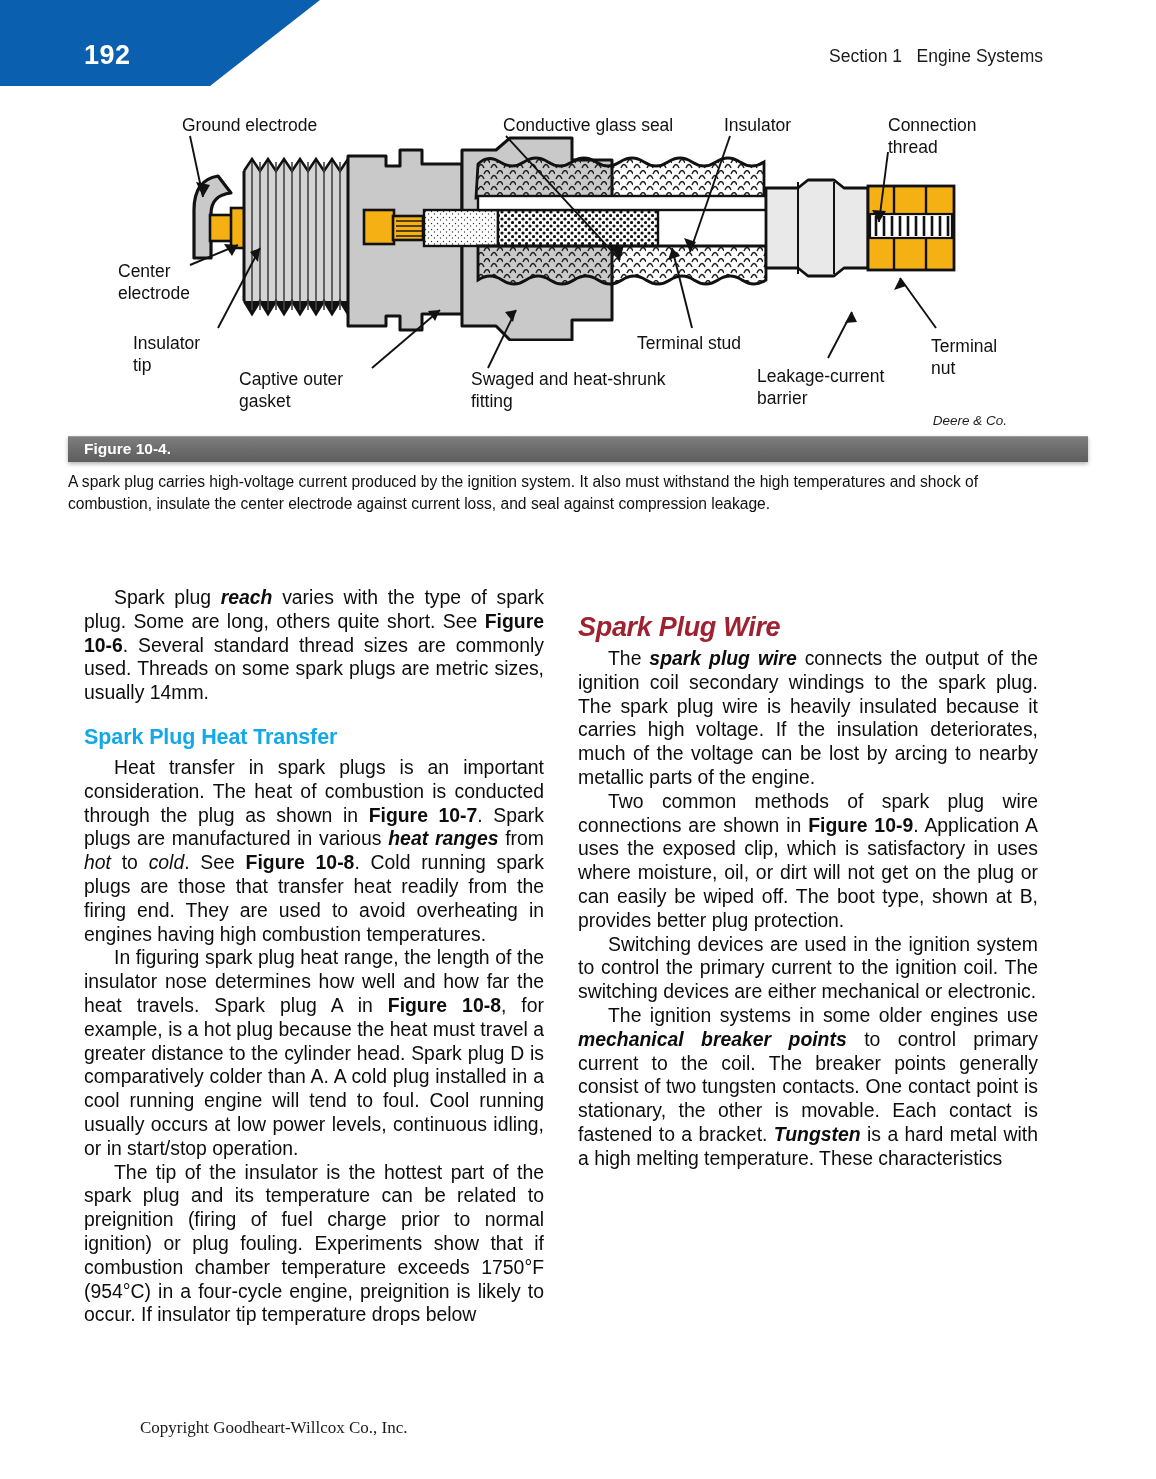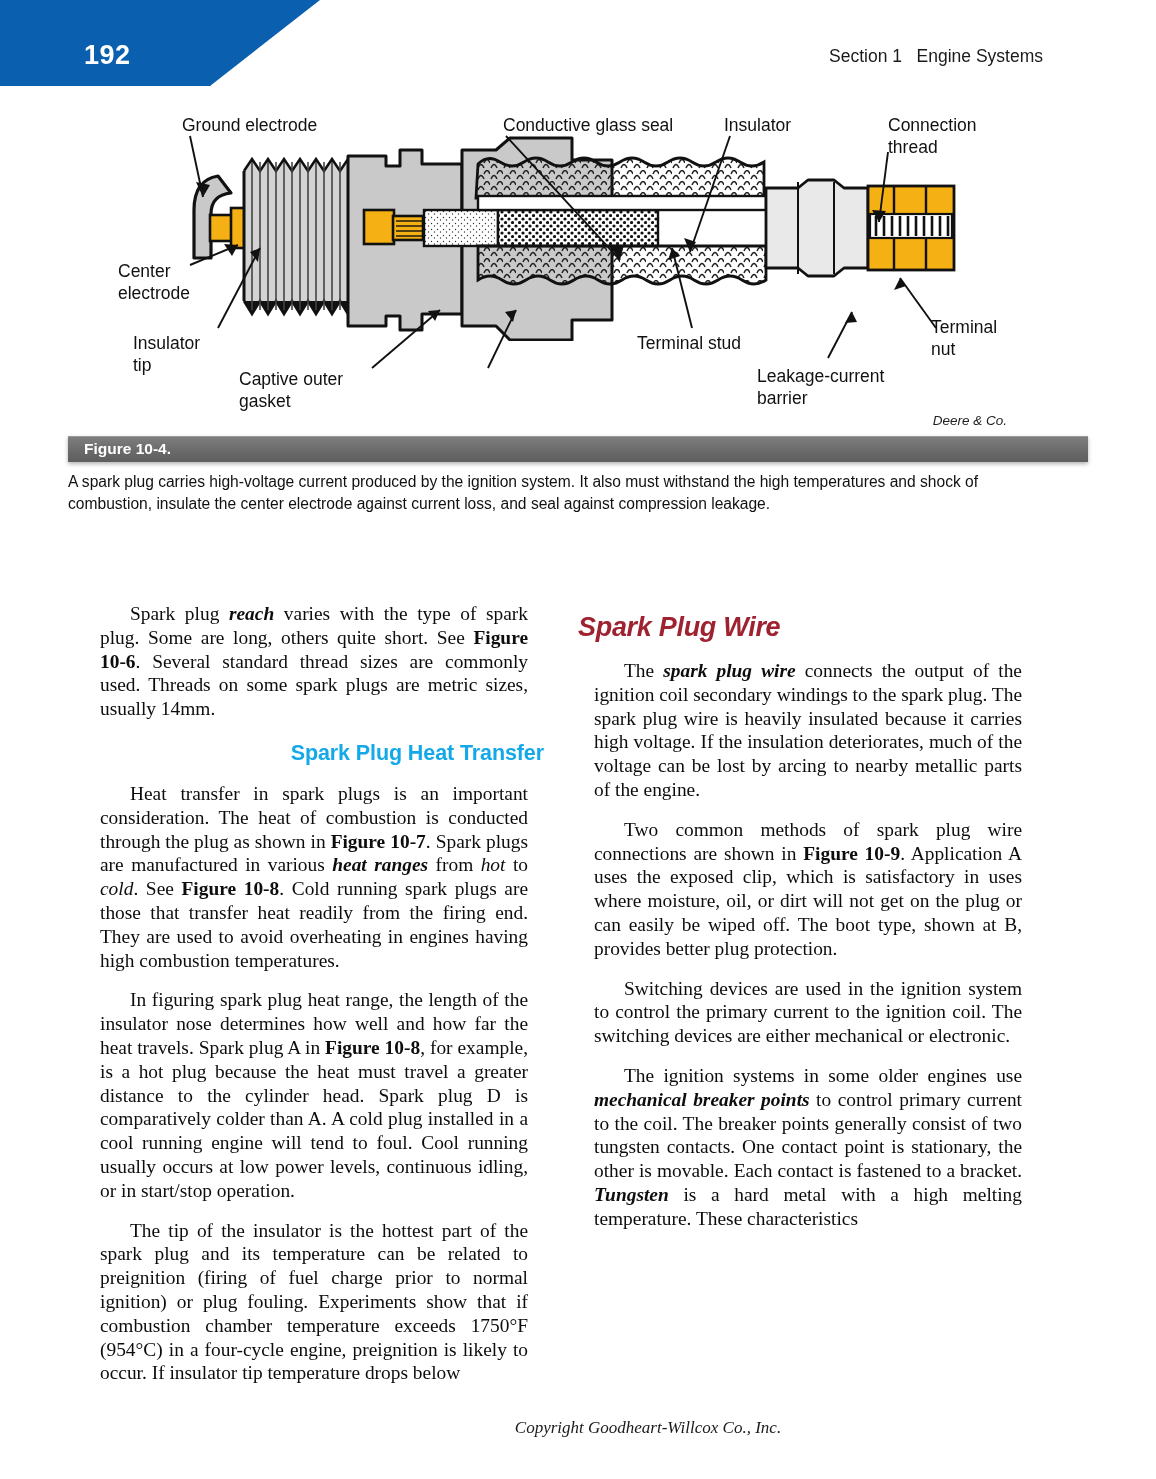"Terminal" div.fig-label { top: 216px -> 235px }
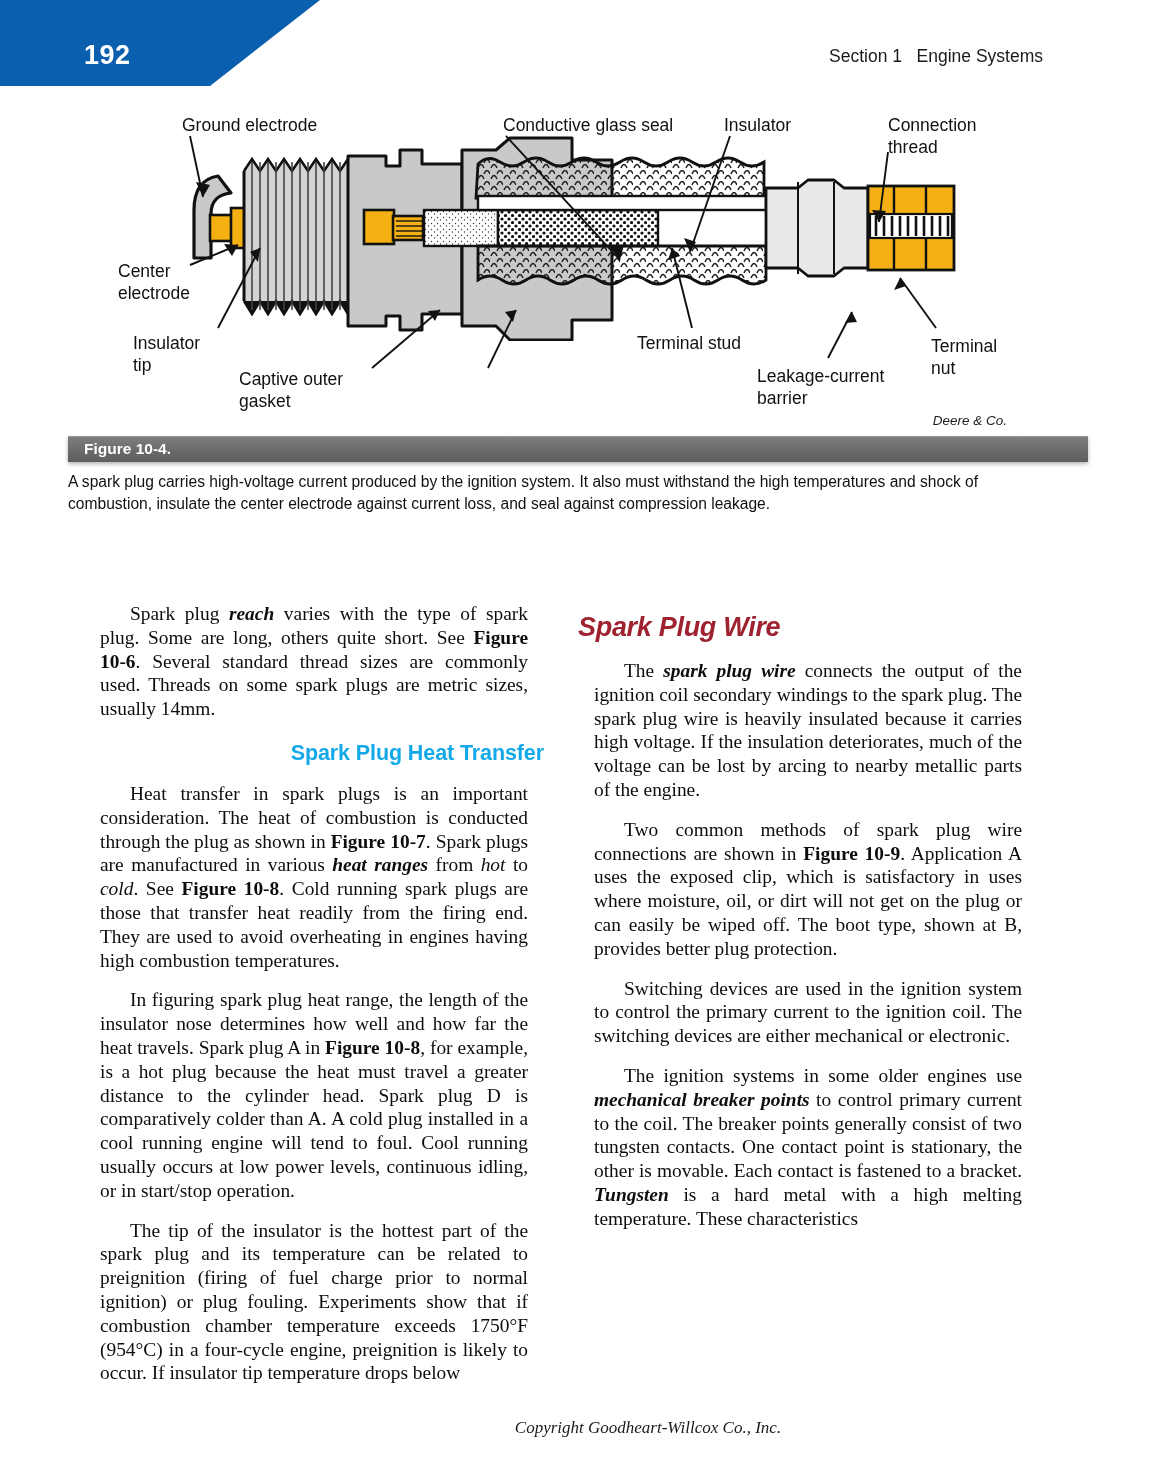"Swaged and heat-shrunk" div.fig-label { html: none -> <div>Swaged and heat-shrunk fitting</div> }
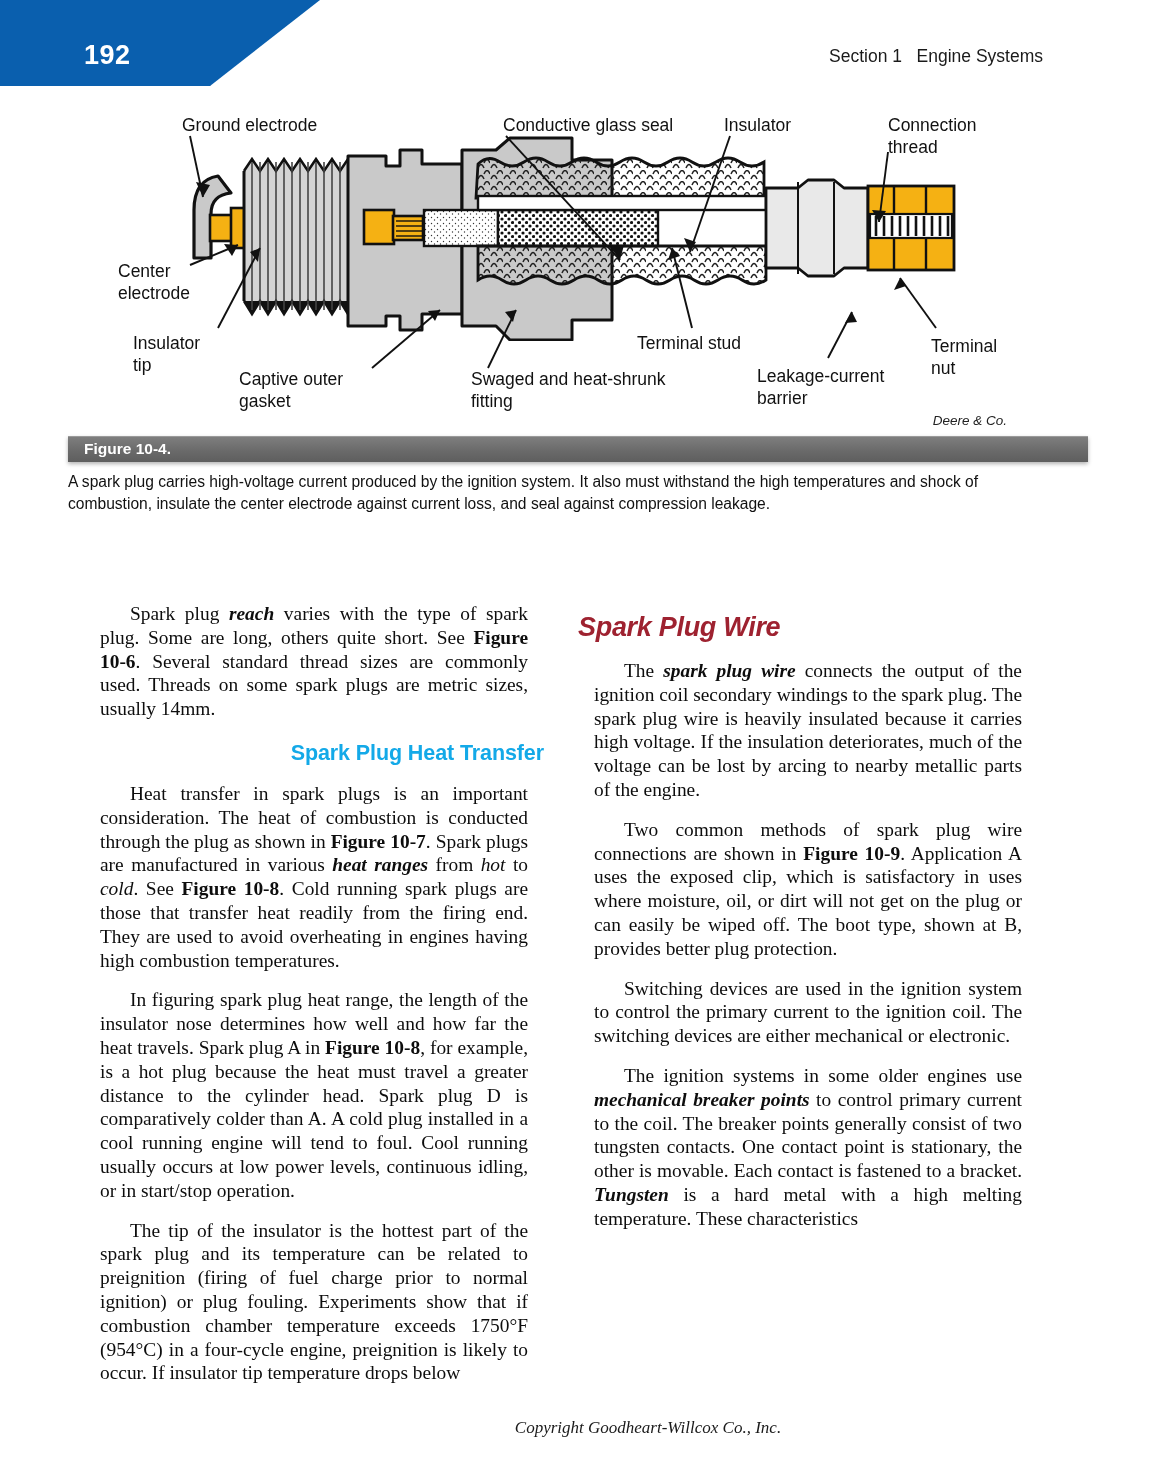"Spark plug reach varies with" p.body { font-family: Liberation Serif, serif -> Liberation Sans, sans-serif; margin: 16px -> 0 }
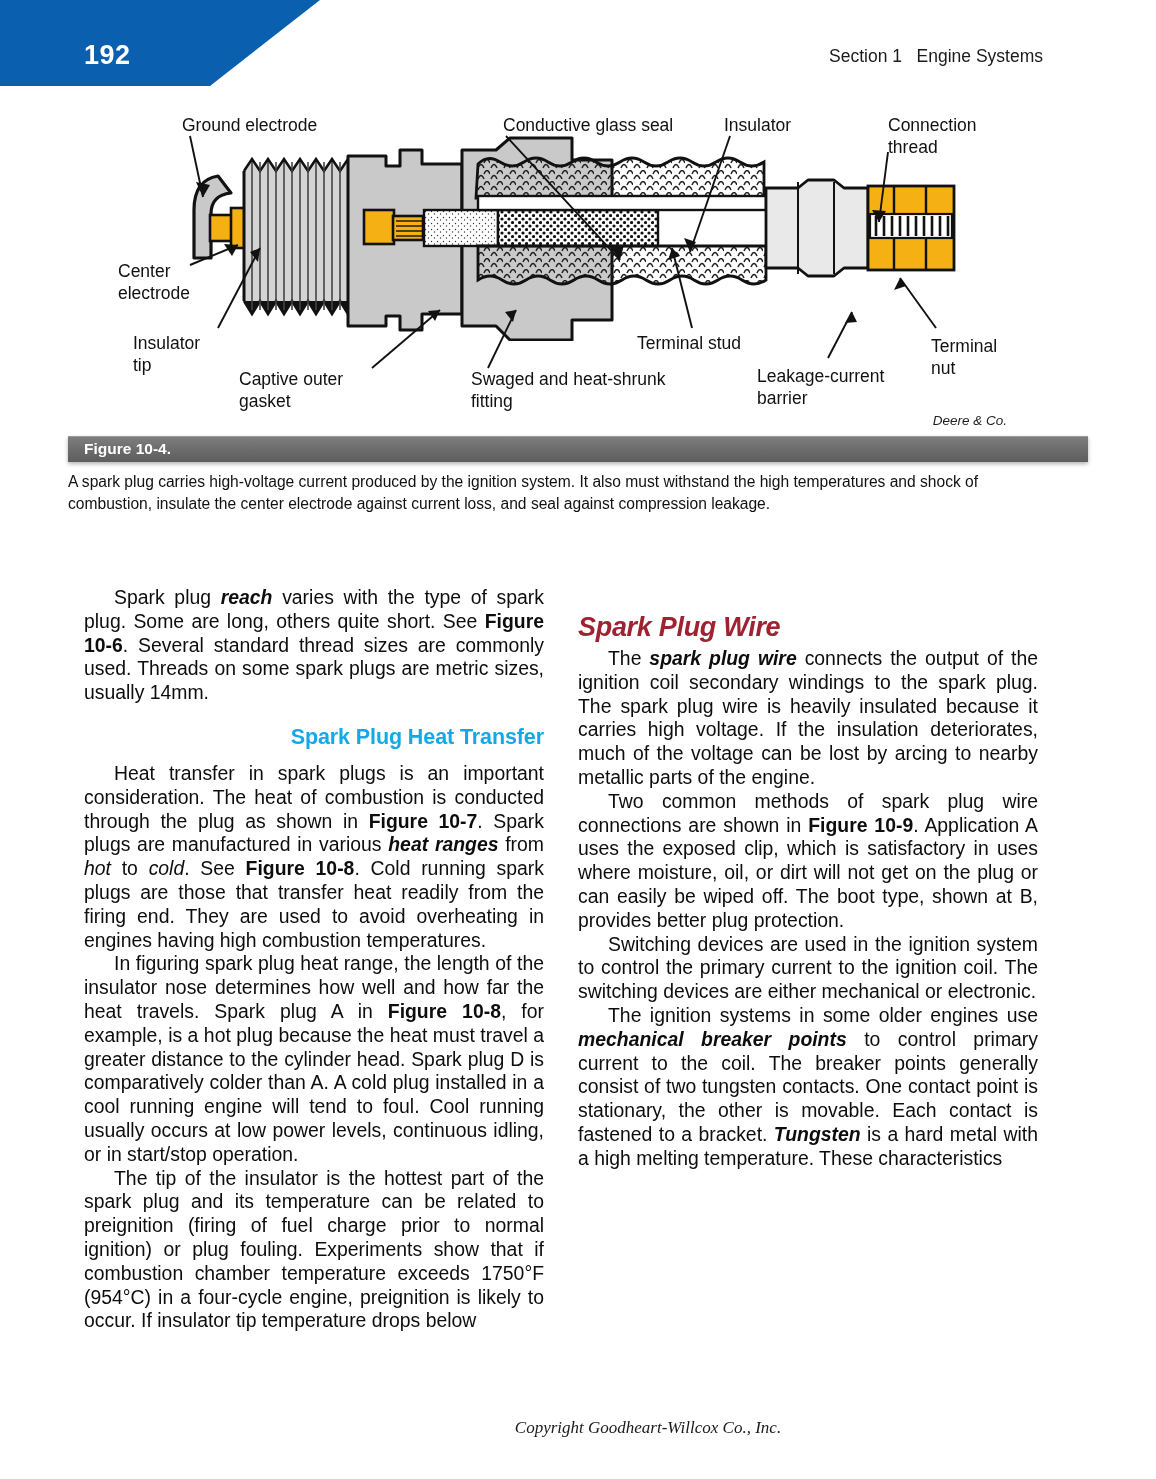"Spark Plug Heat Transfer" h2.head-blue { margin: 20px 0 12px 0 -> 20px 0 6px 0; text-align: right -> none }
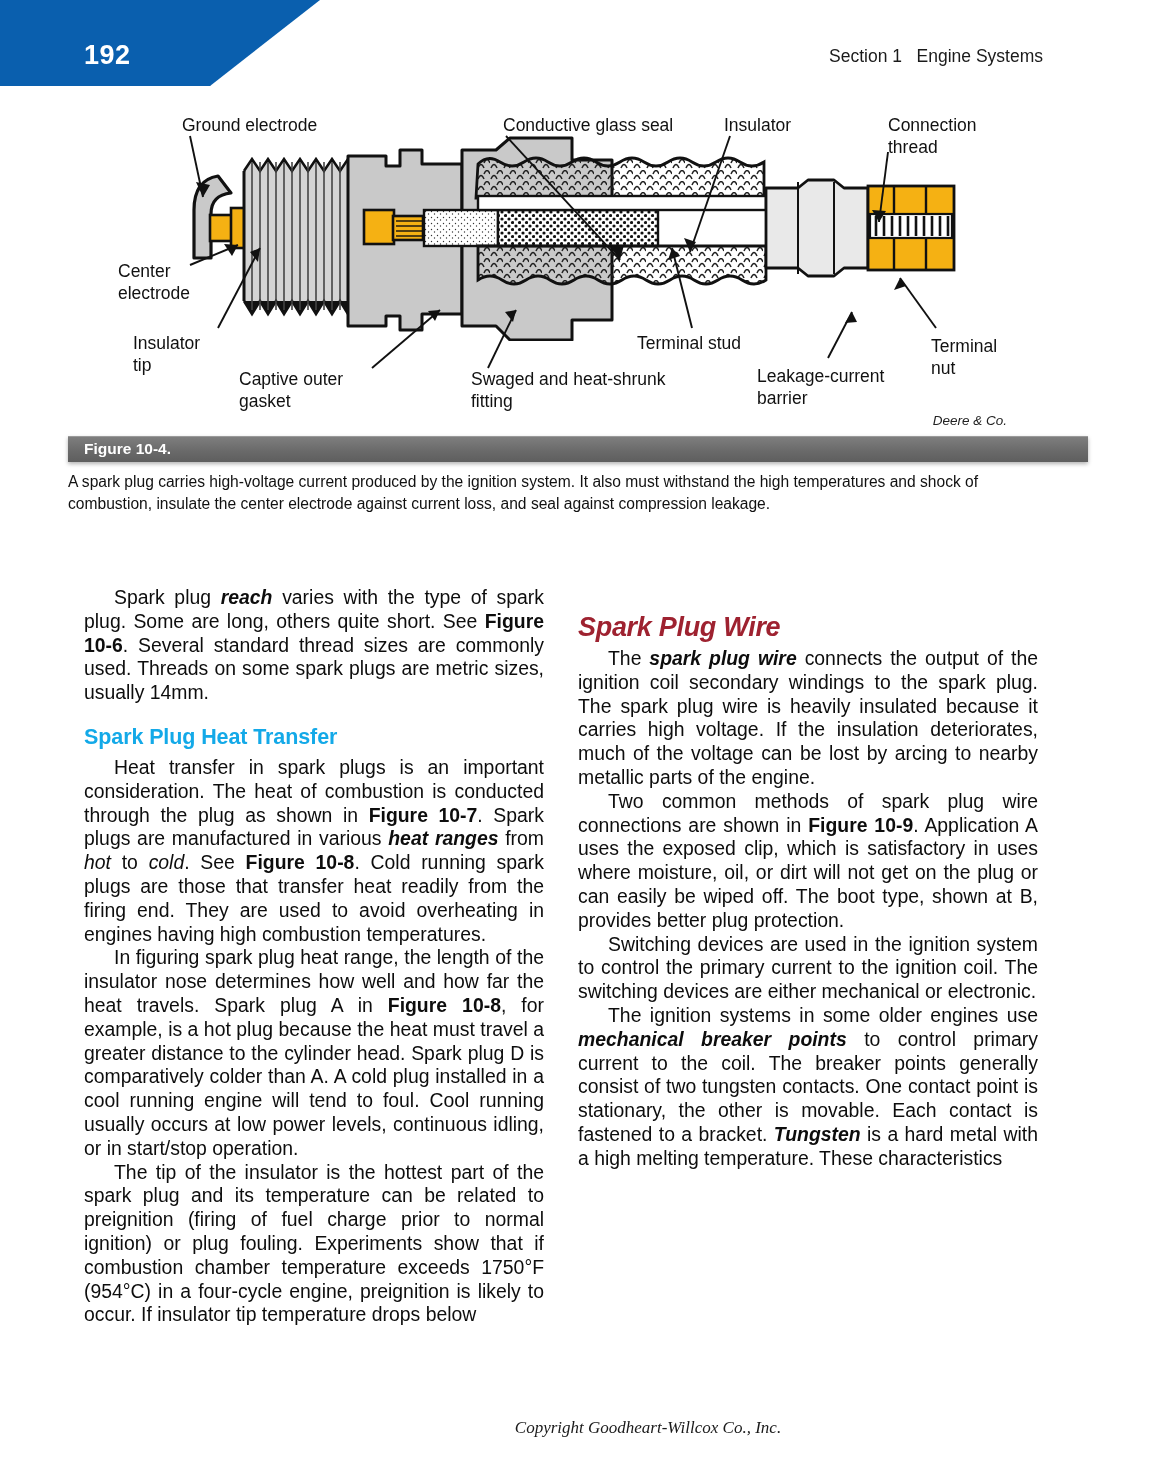"Copyright Goodheart-Willcox Co., Inc." .footer { font-style: italic -> none; text-align: center -> left }
